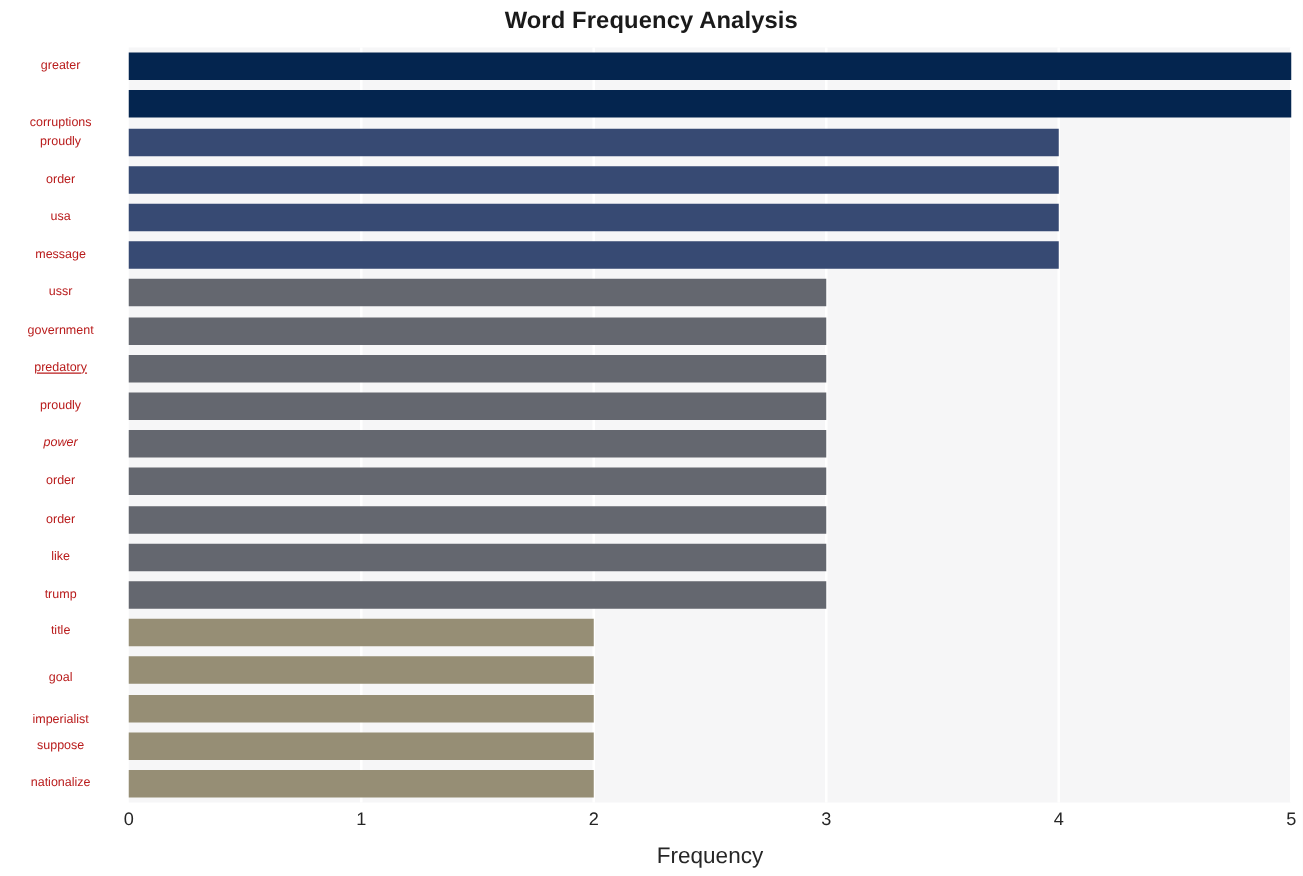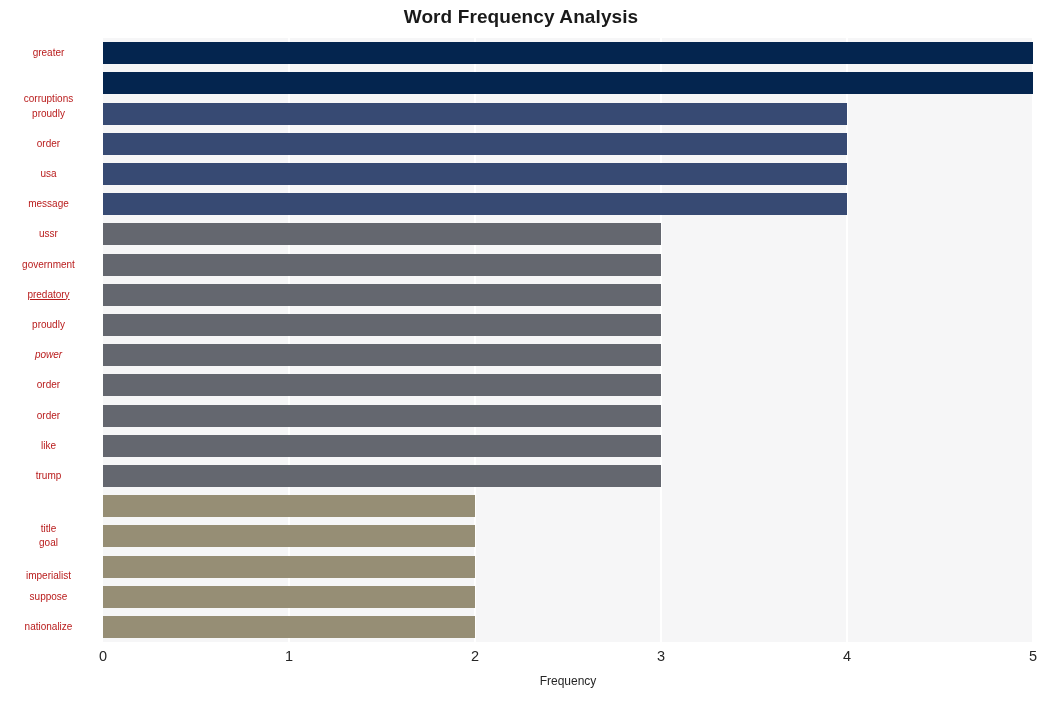"title" div.ylabel { top: 483px -> 459px }
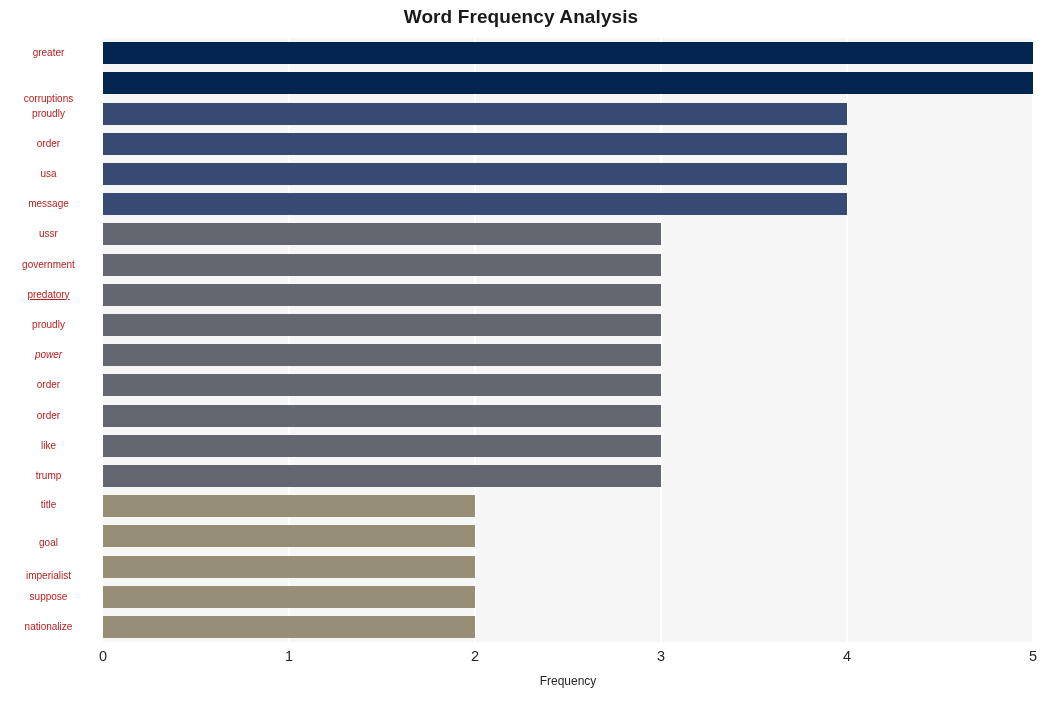"Frequency" .xaxis-title { font-size: 12px -> 18px }
